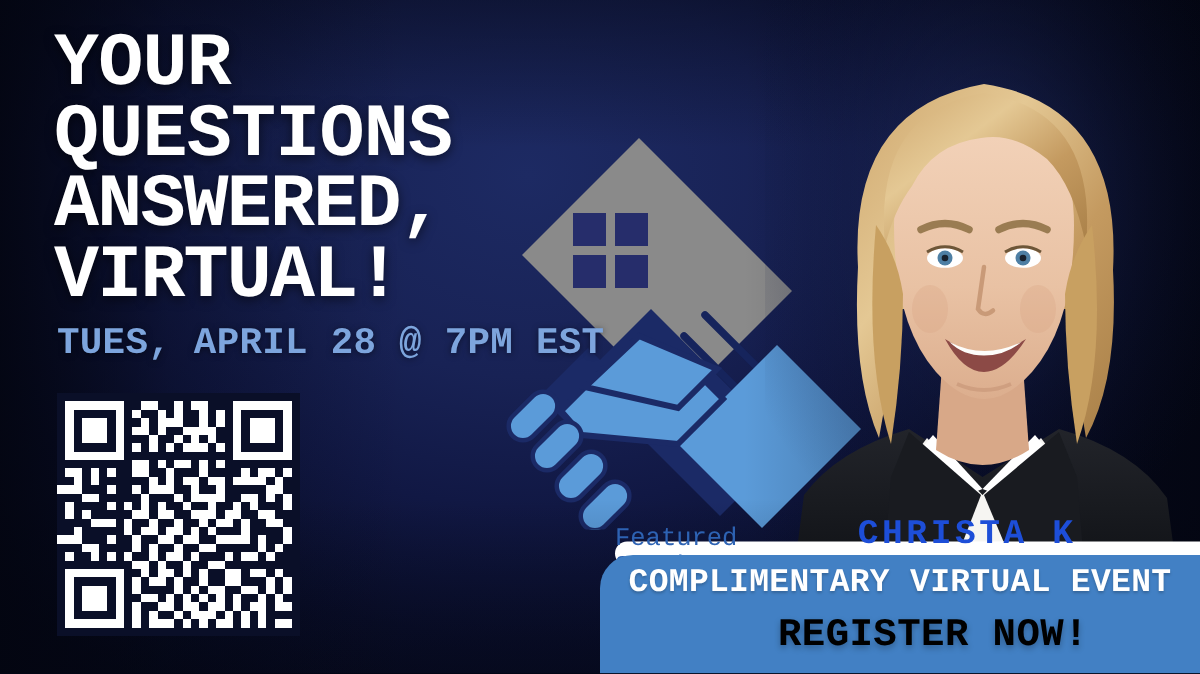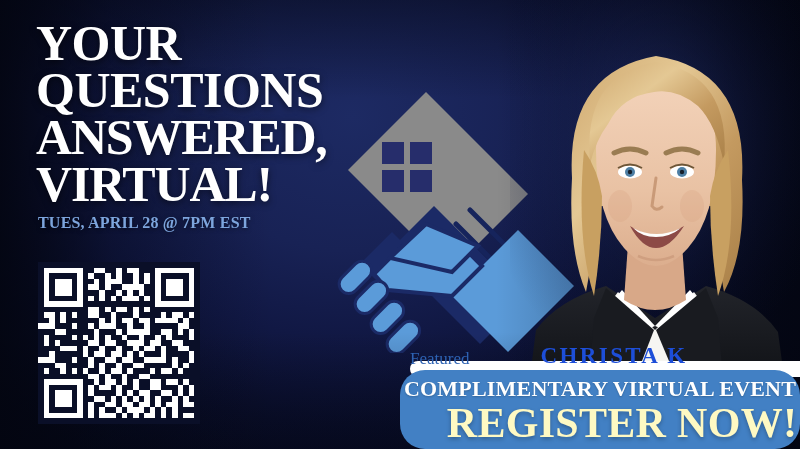"YOUR" #banner { font-family: Liberation Serif, serif -> Liberation Mono, monospace }
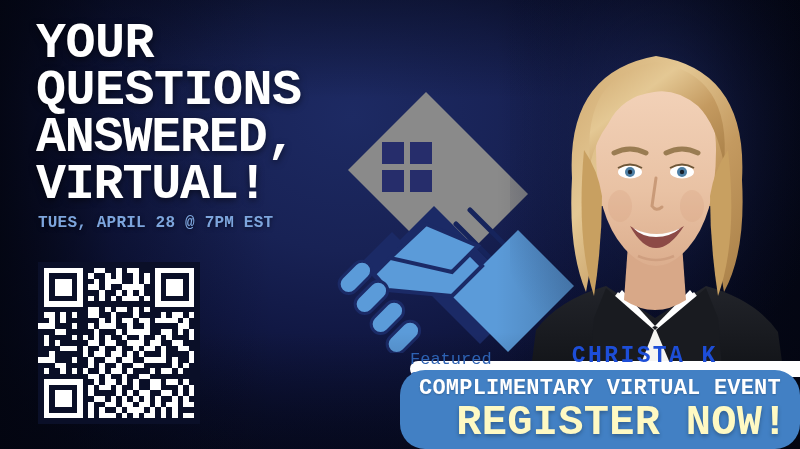"TUES, APRIL 28 @ 7PM" .subhead { font-size: 16px -> 25px }
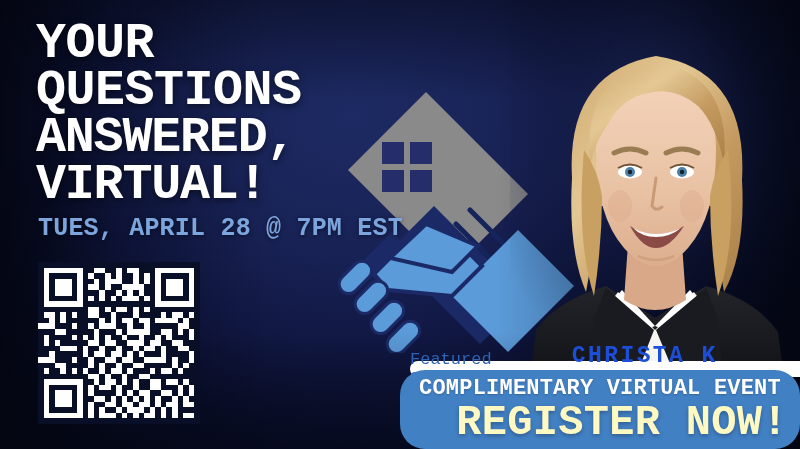"COMPLIMENTARY VIRTUAL EVENT" .cta { border-radius: 25px -> none }
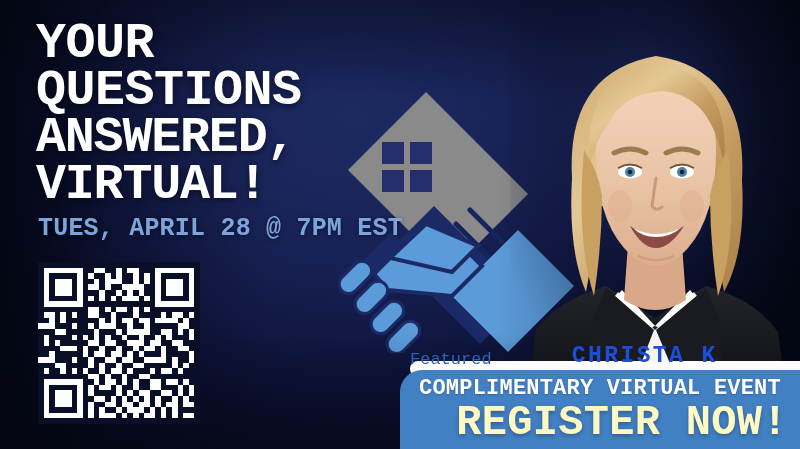"REGISTER NOW!" .cta-main { color: #fef9c3 -> #000000; font-size: 42px -> 26px }
